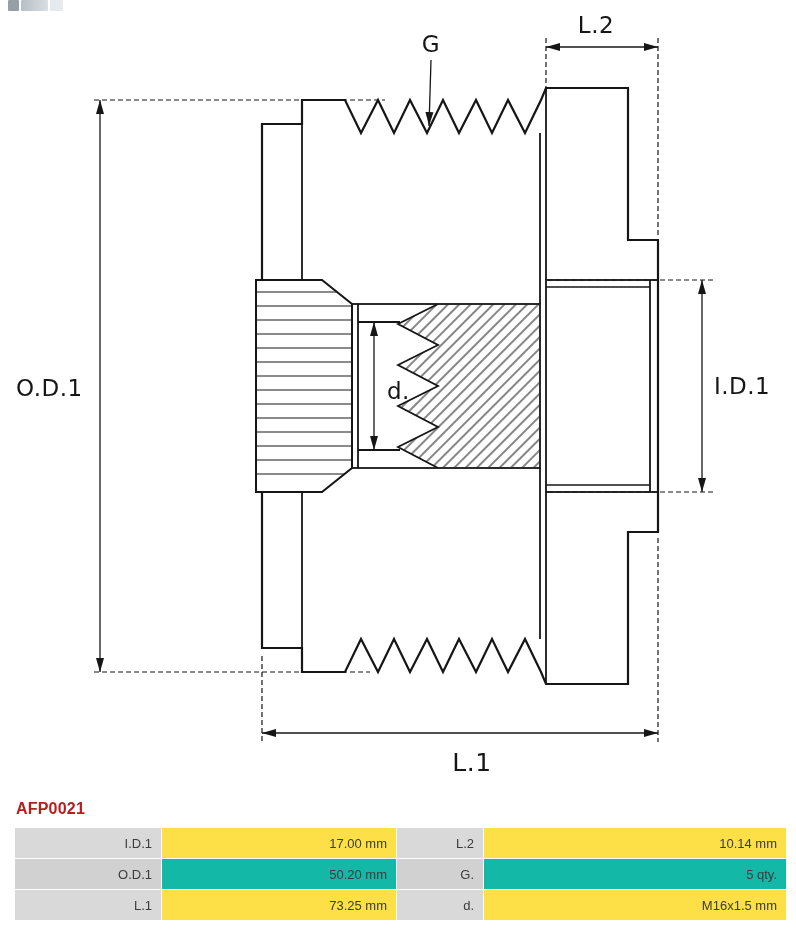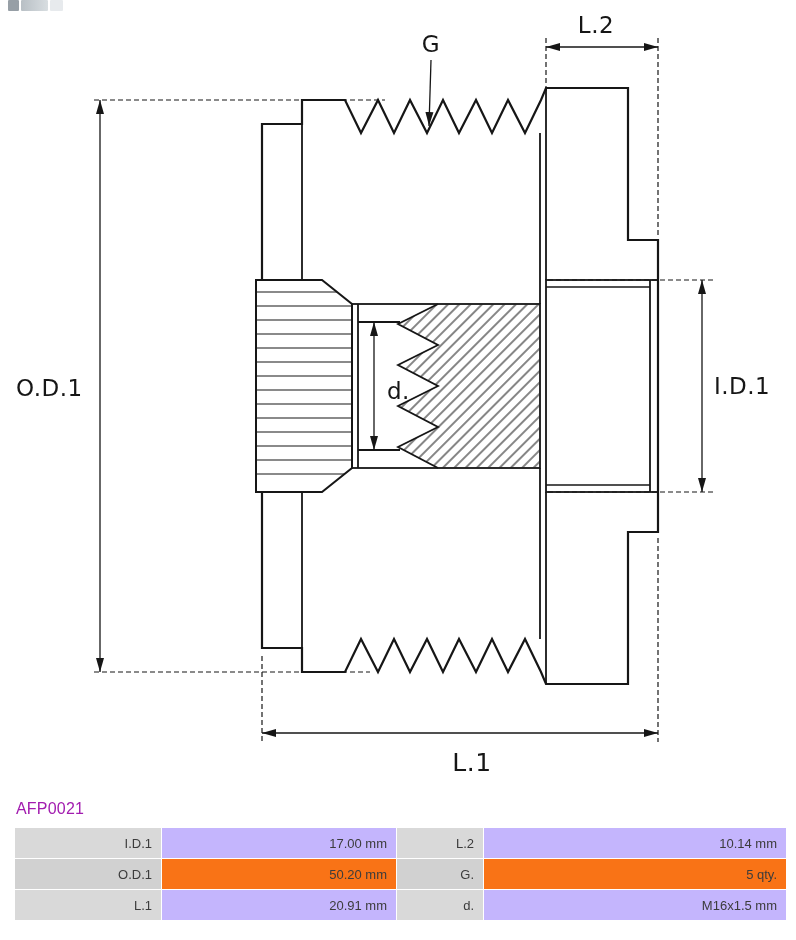"AFP0021" .part-number { color: #a21caf -> #b91c1c; font-weight: normal -> bold }
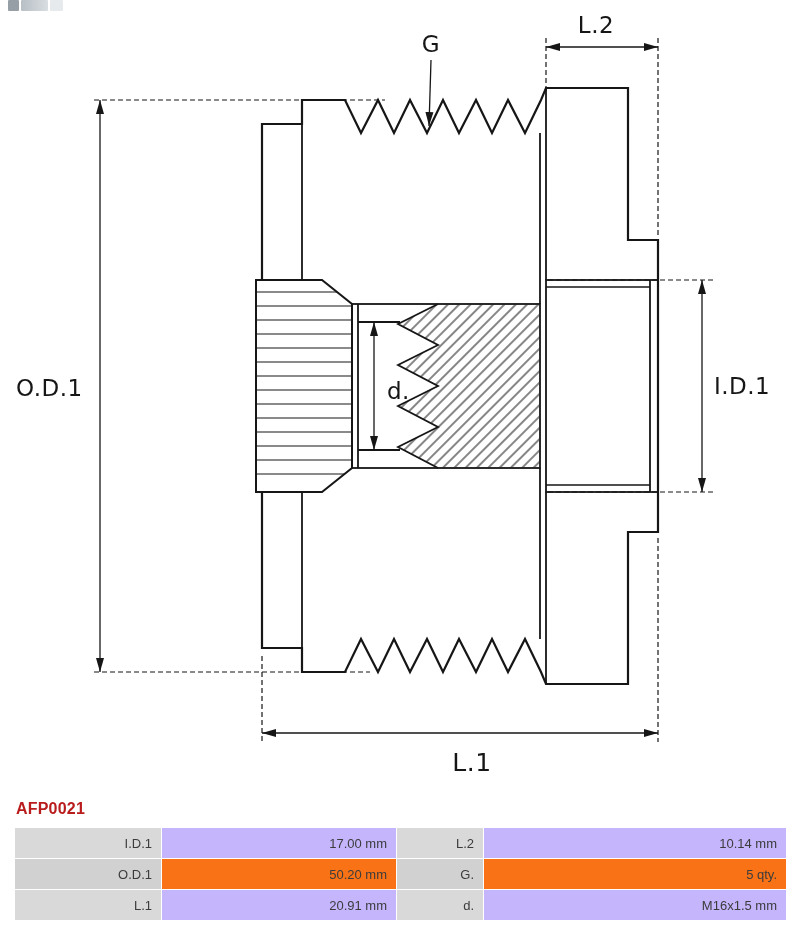"17.00 mm" td.val { background: #c4b5fd -> #fde047 }
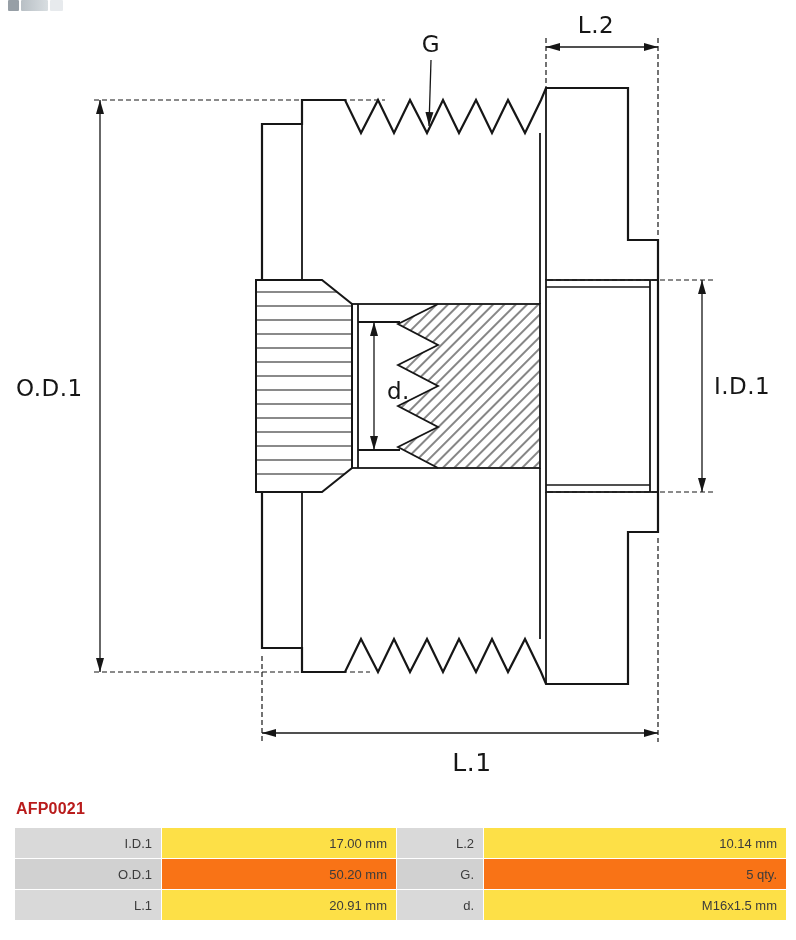"50.20 mm" tr.alt td.val { background: #f97316 -> #14b8a6 }
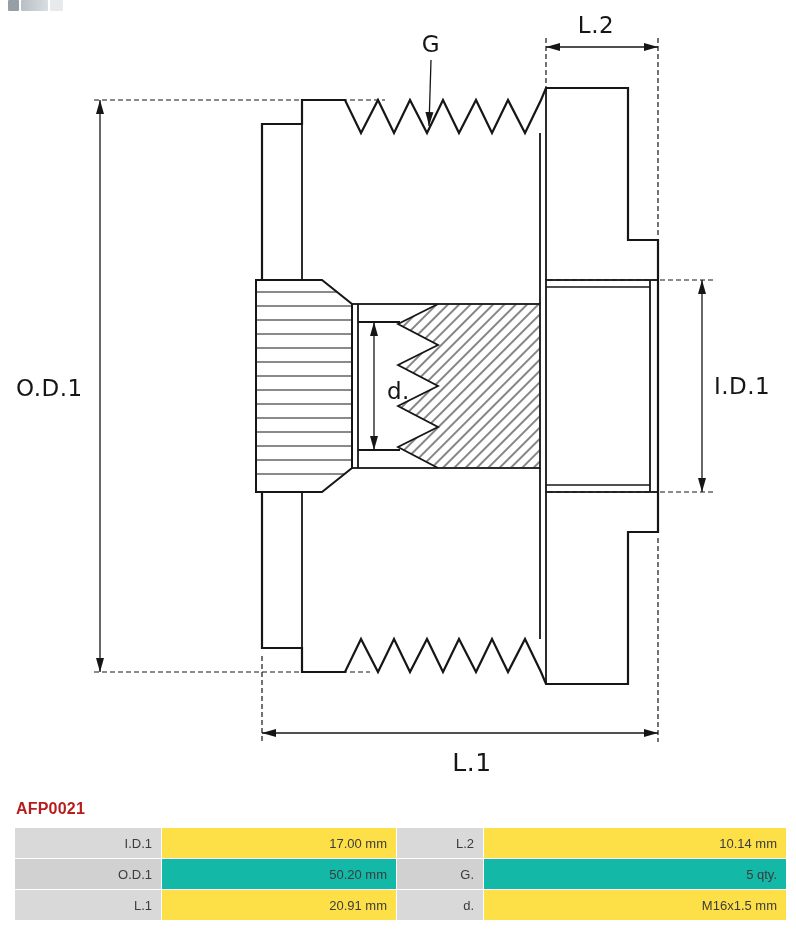"20.91 mm" td.val { text: 20.91 -> 73.25 }
